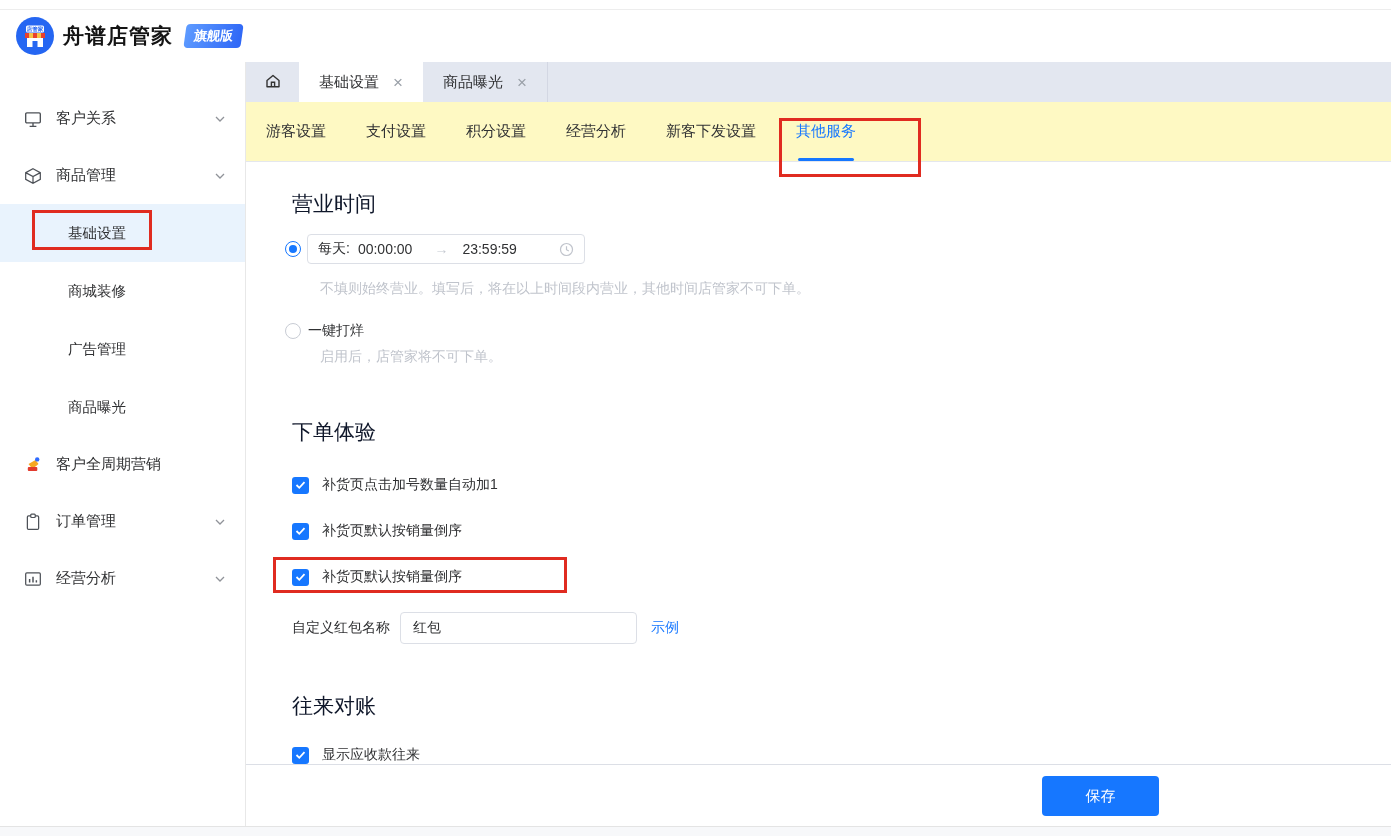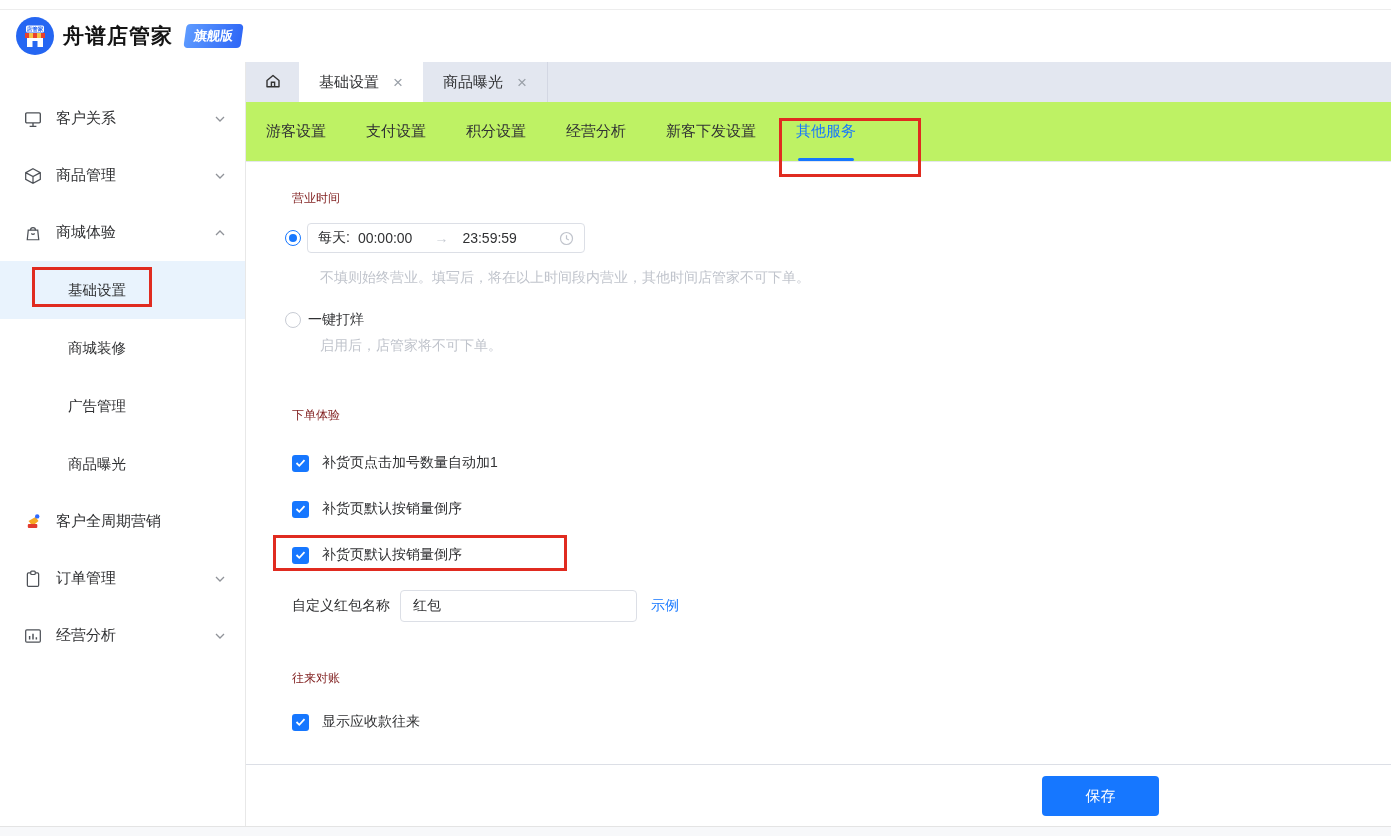"游客设置" .subtabs { background: #bef264 -> #fef9c3 }
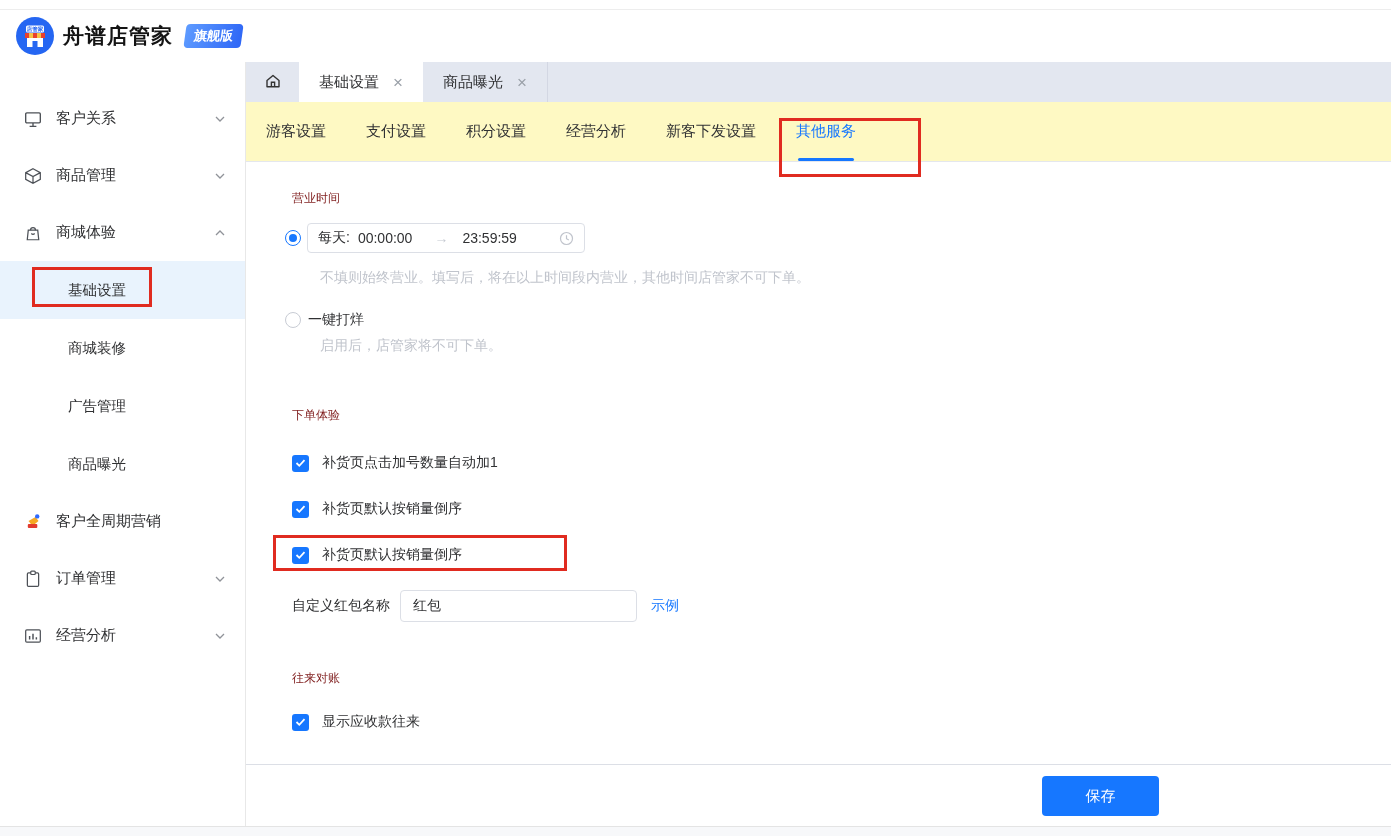"营业时间" .sec-title { color: #7f1d1d -> #0f172a; font-size: 12px -> 21px }
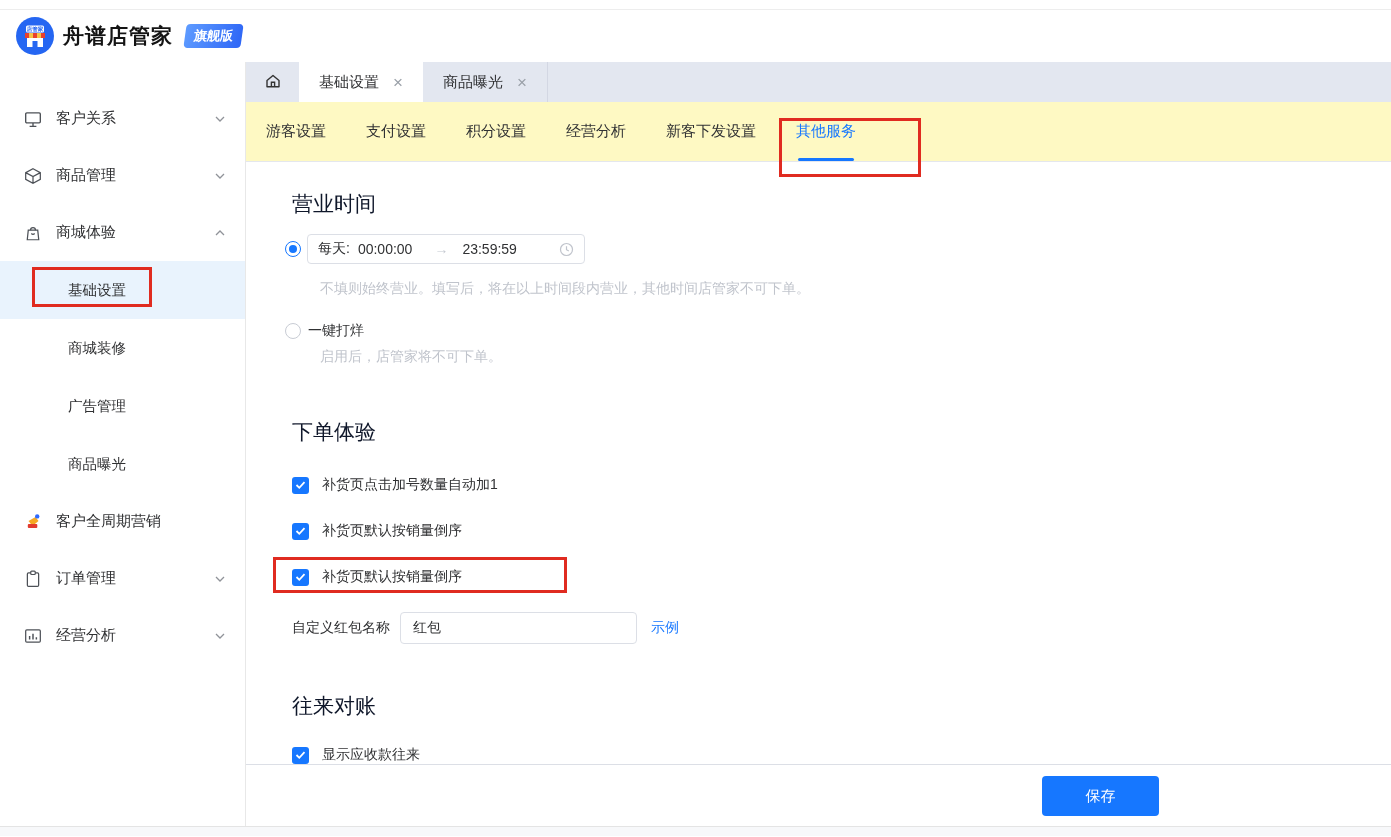"商城体验" div.side-item { html: <div> <span> <svg> <path></path> <path></path> <path></path> </svg> </span> <span>商城体验</span> <span> <svg> <polyline></polyline> </svg> </span> </div> -> none }
